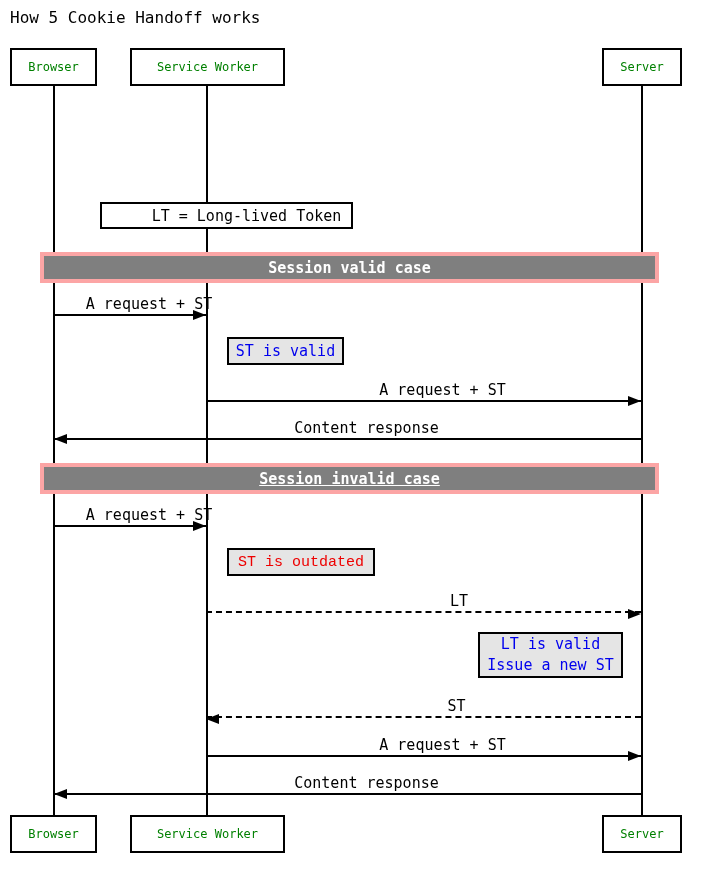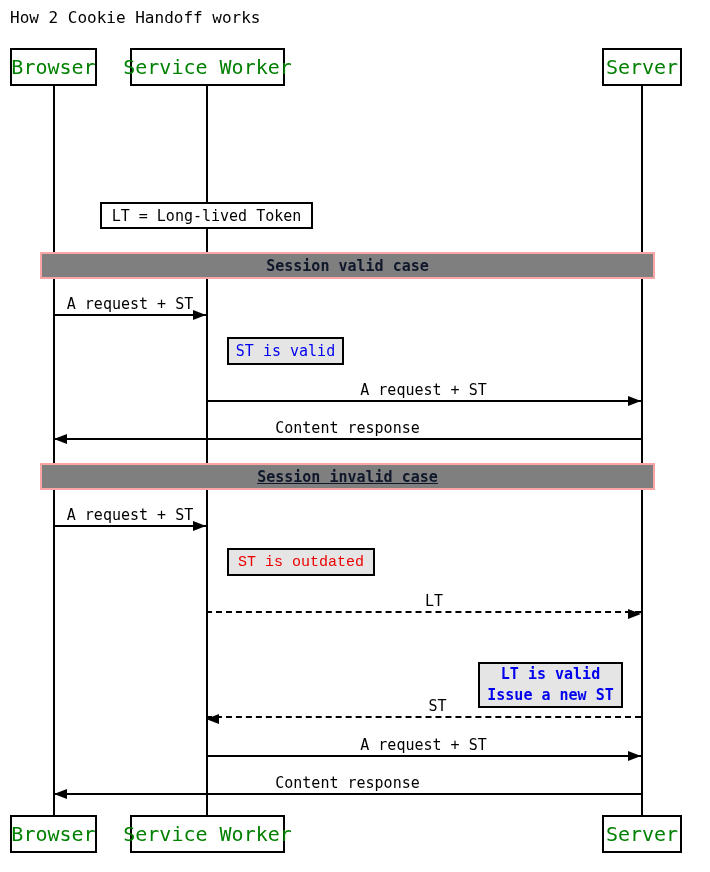"How 2 Cookie Handoff works" div.abs { text: 2 -> 5 }
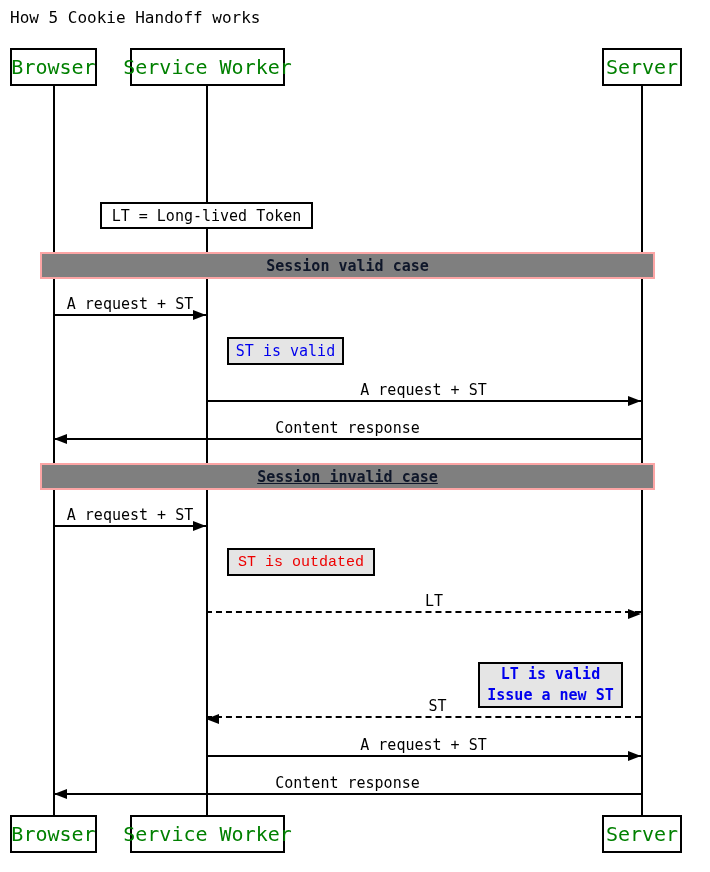"Browser" .actor-box { font-size: 20px -> 12px }
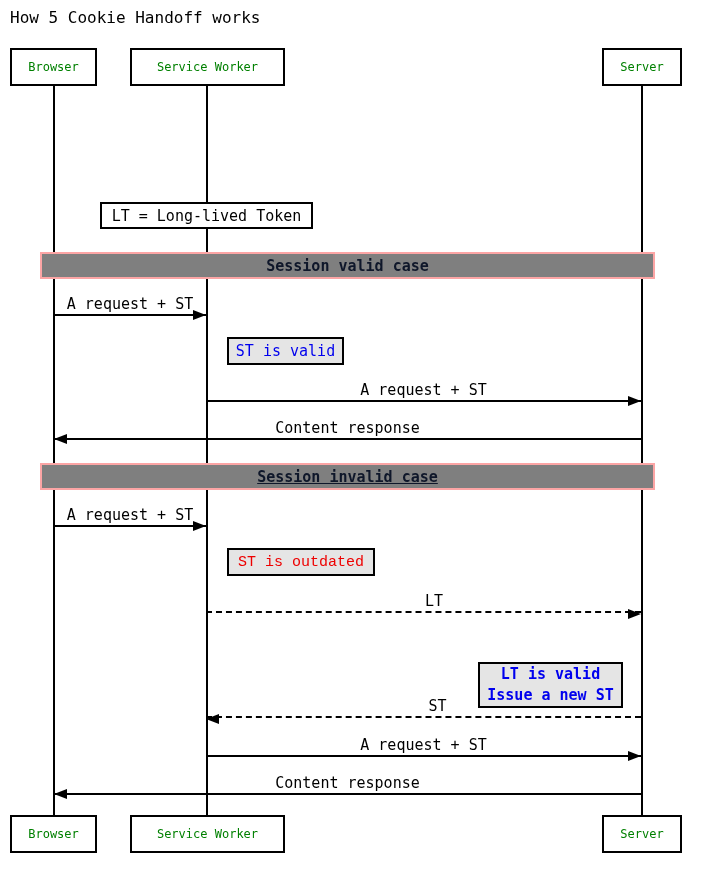"LT = Long-lived Token" div.abs { padding-left: none -> 40px }
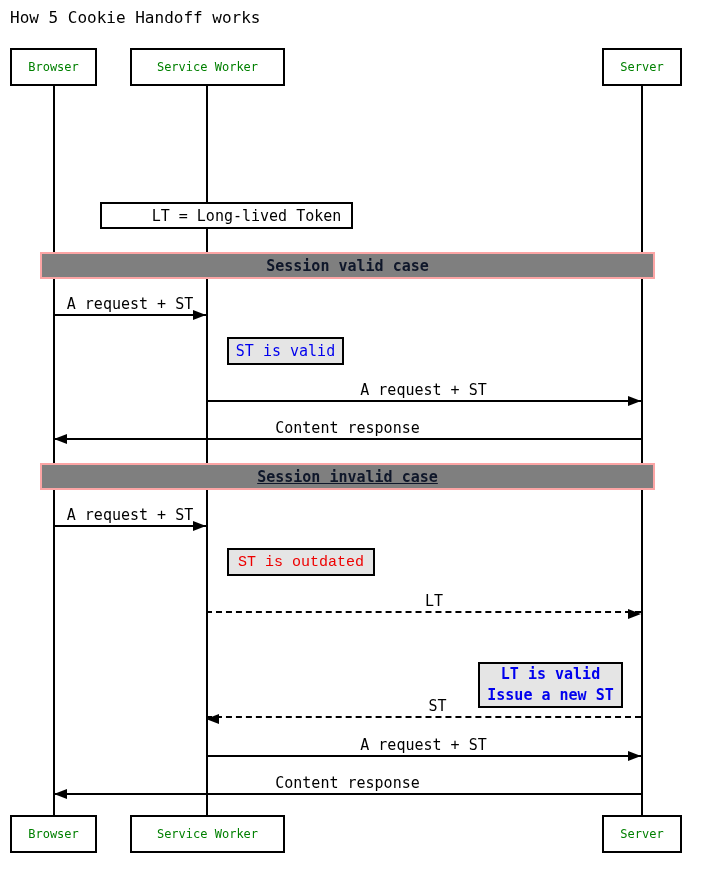"Session valid case" .band { border: 2px solid #fca5a5 -> 4px solid #fca5a5; color: #0f172a -> #ffffff }
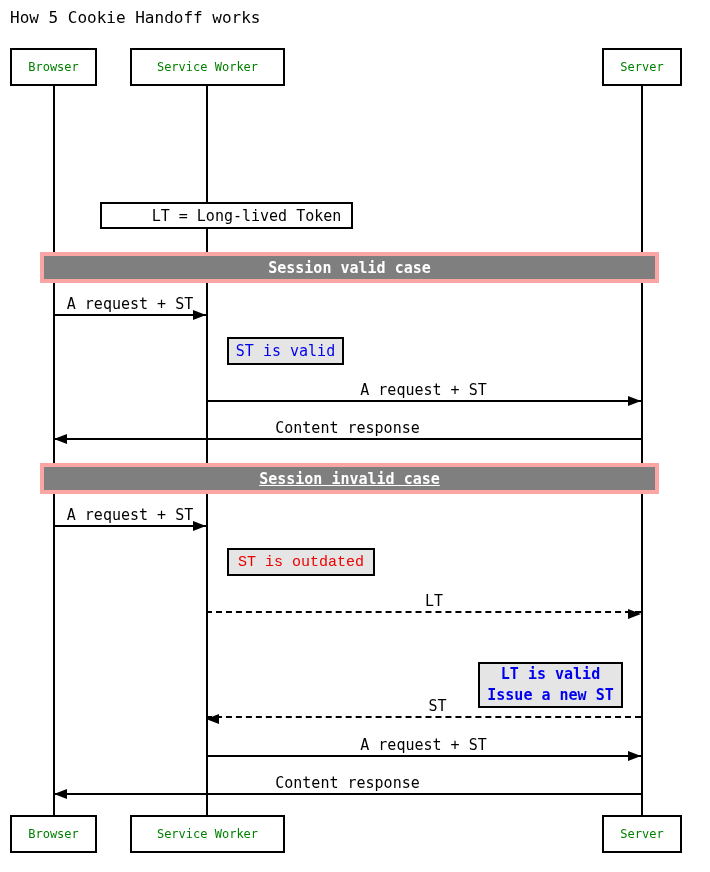"A request + ST" .msg-label { padding-left: none -> 19px }
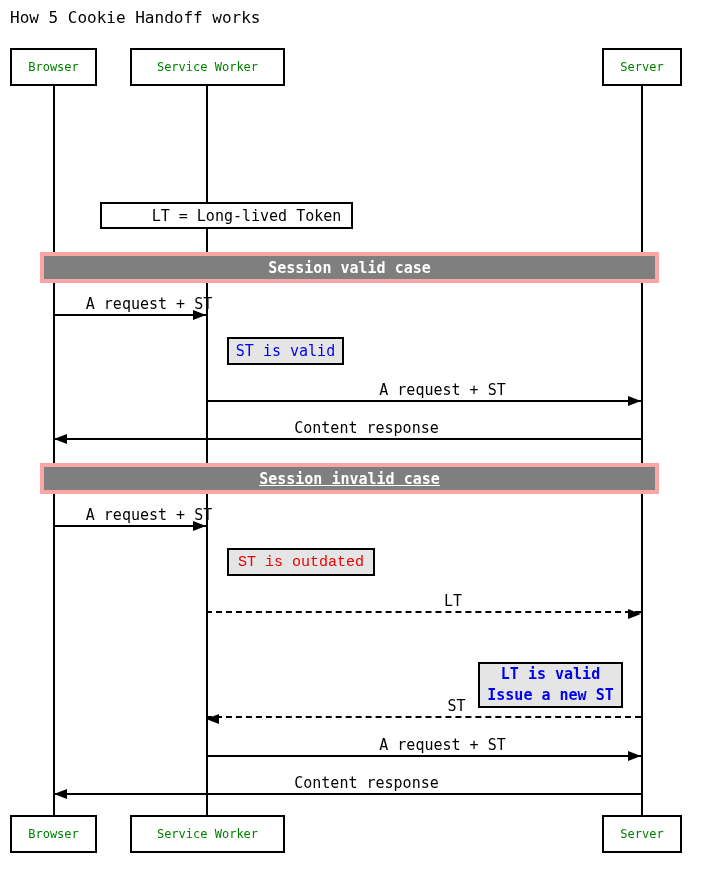"LT" div.abs { left: 206px -> 212px }
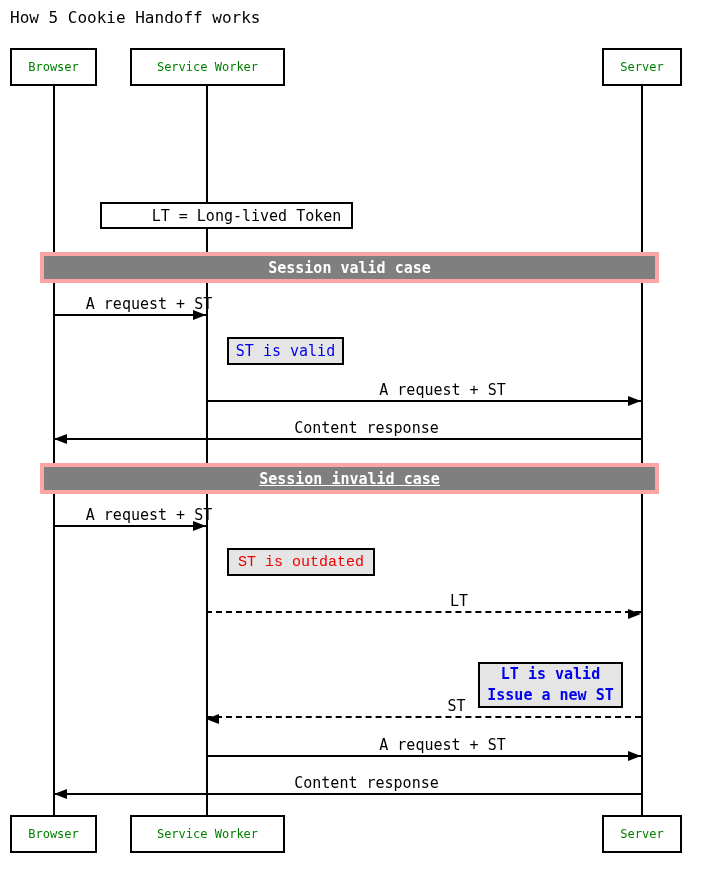"LT is valid" div.abs { font-weight: bold -> none; top: 662px -> 632px }
